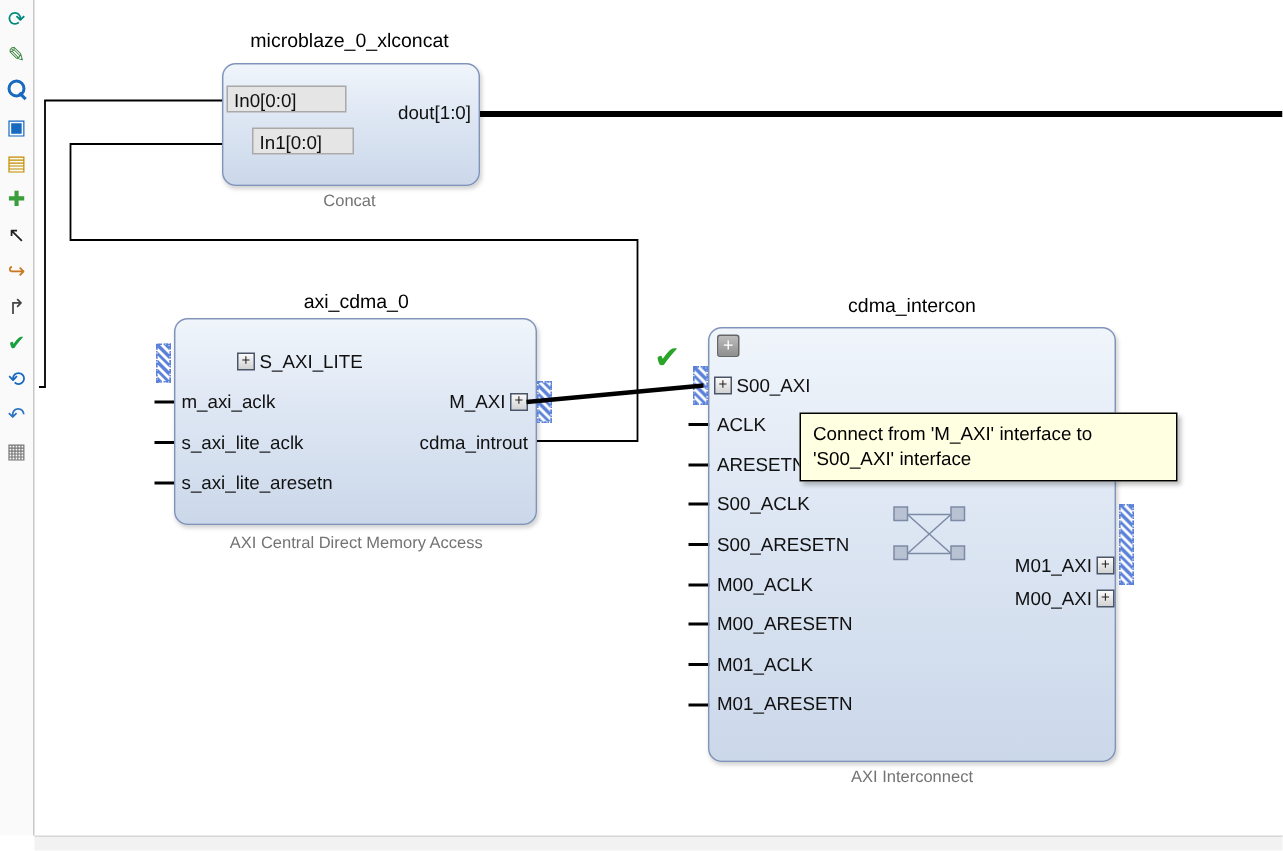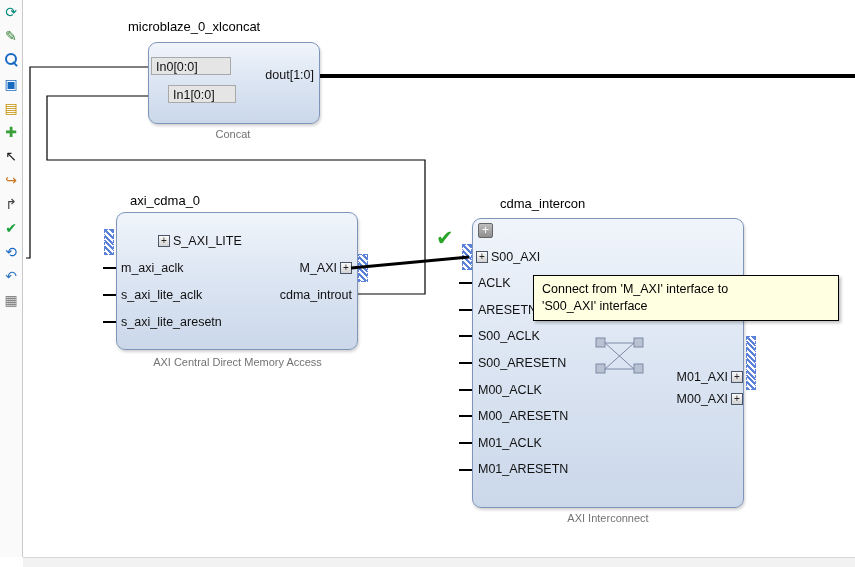"microblaze_0_xlconcat" .inst { text-align: left -> center }
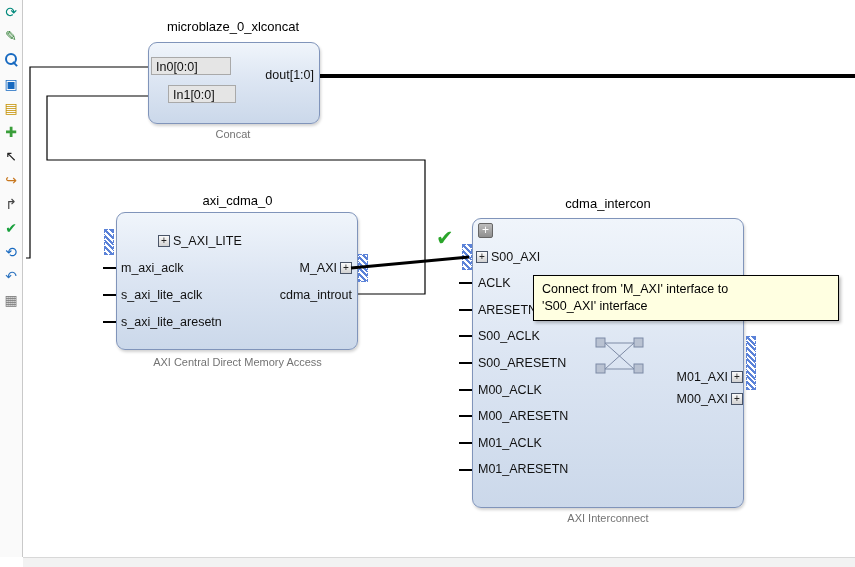"Connect from 'M_AXI' interface to" .tooltip { width: 306px -> 252px }
